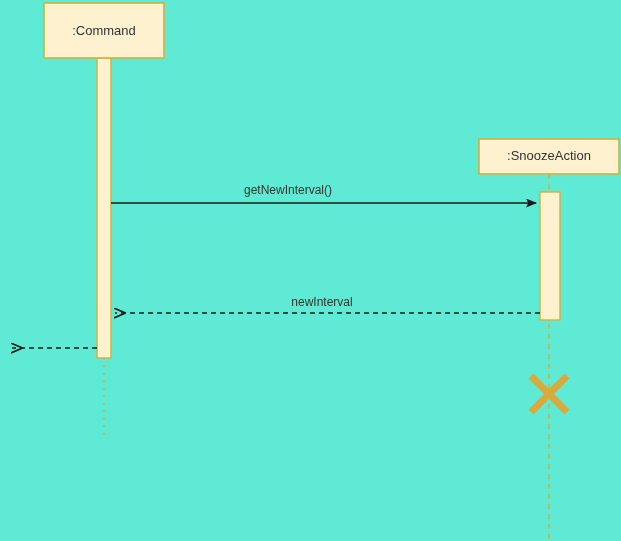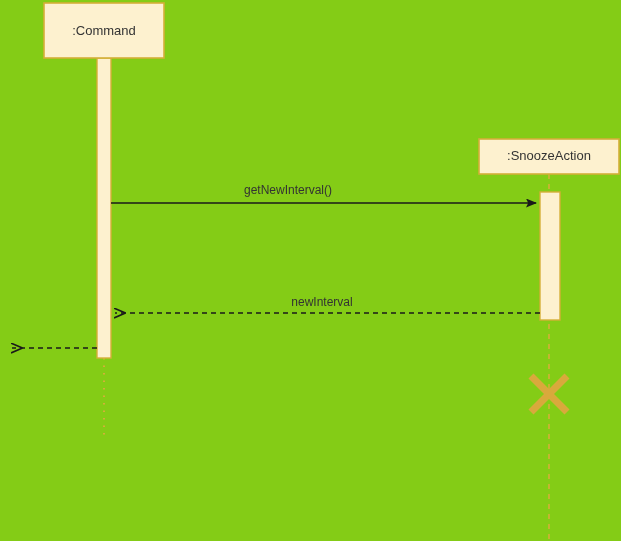":Command" #canvas { background: #84cc16 -> #5eead4 }
